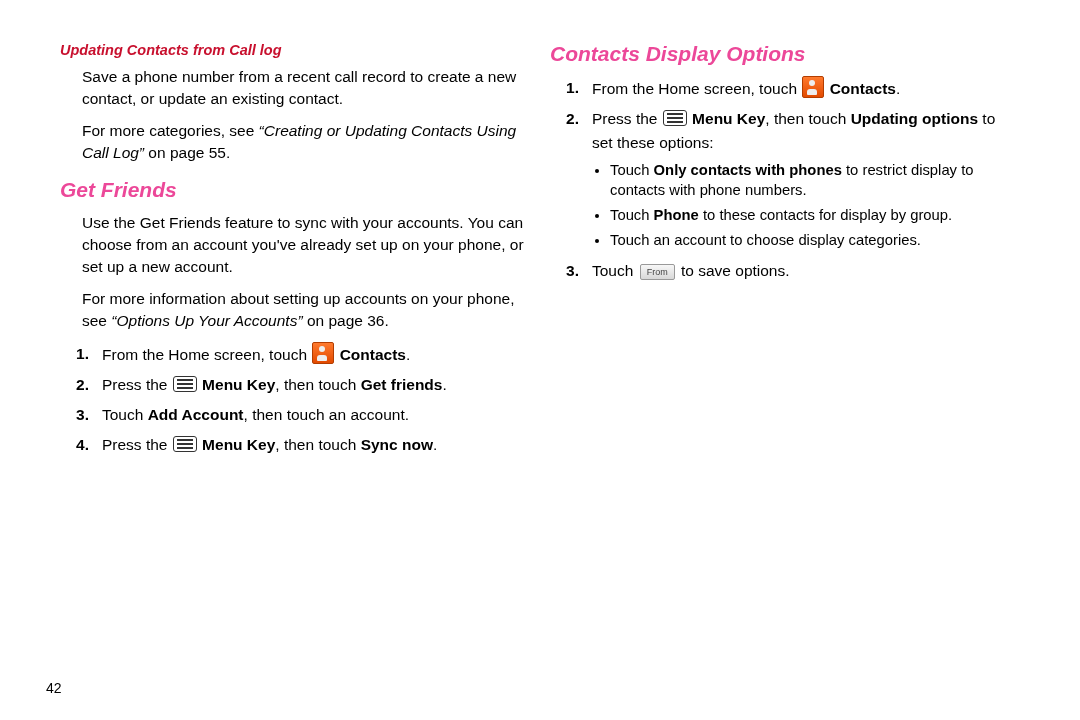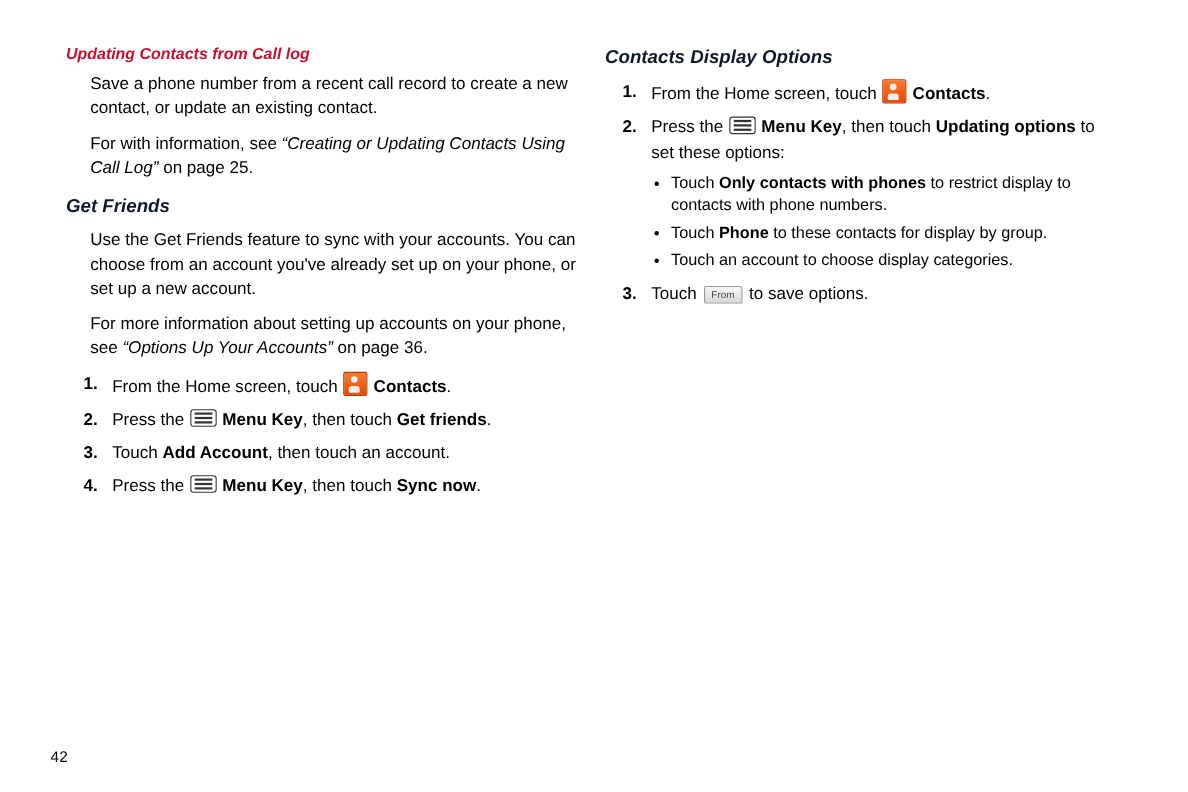"Contacts Display Options" .h-blue { color: #0f172a -> #ec4899; font-size: 17px -> 21px }
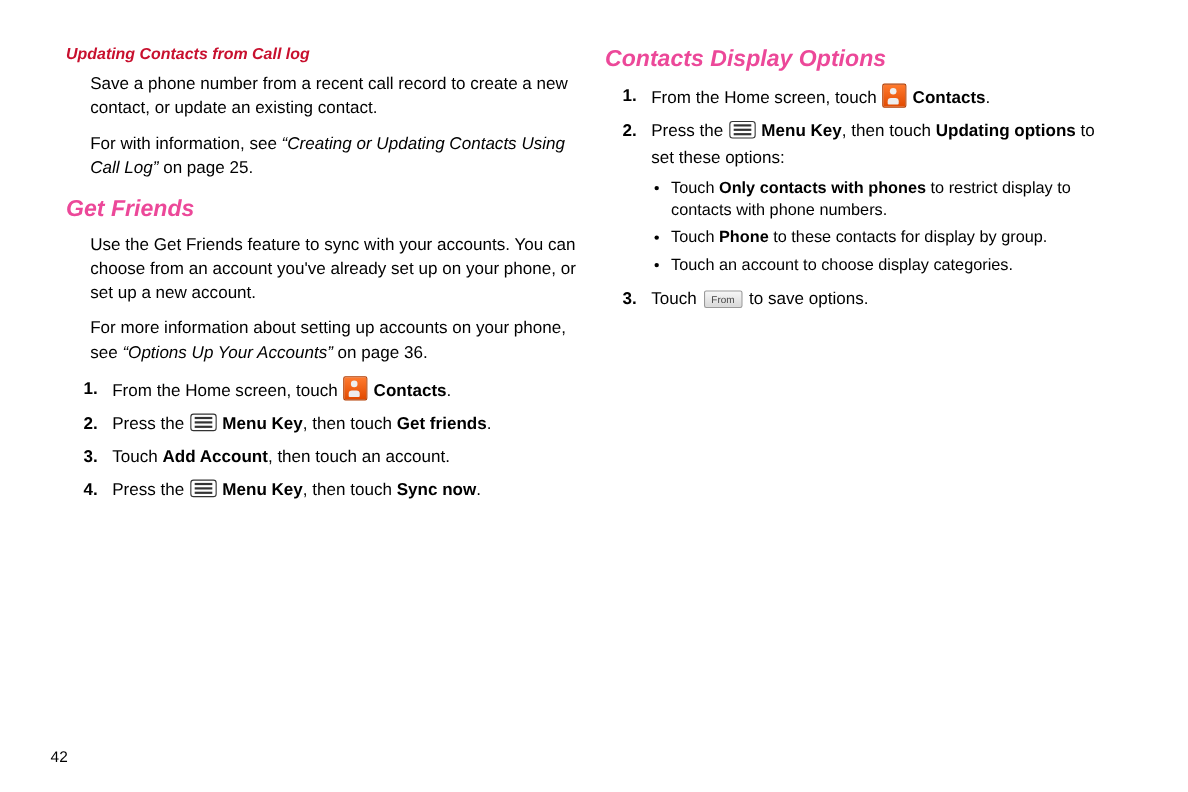"For with information, see" span { text: with information -> more categories }
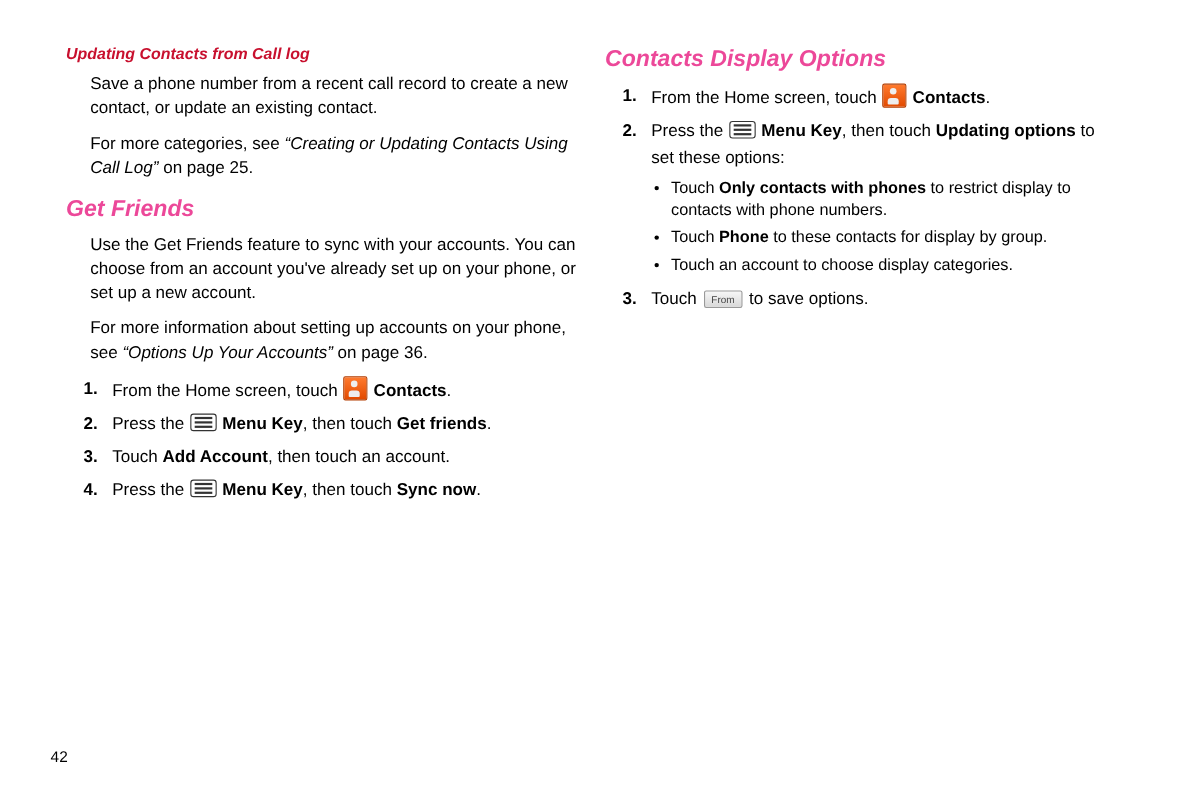"on page 25." span { text: 25 -> 55 }
